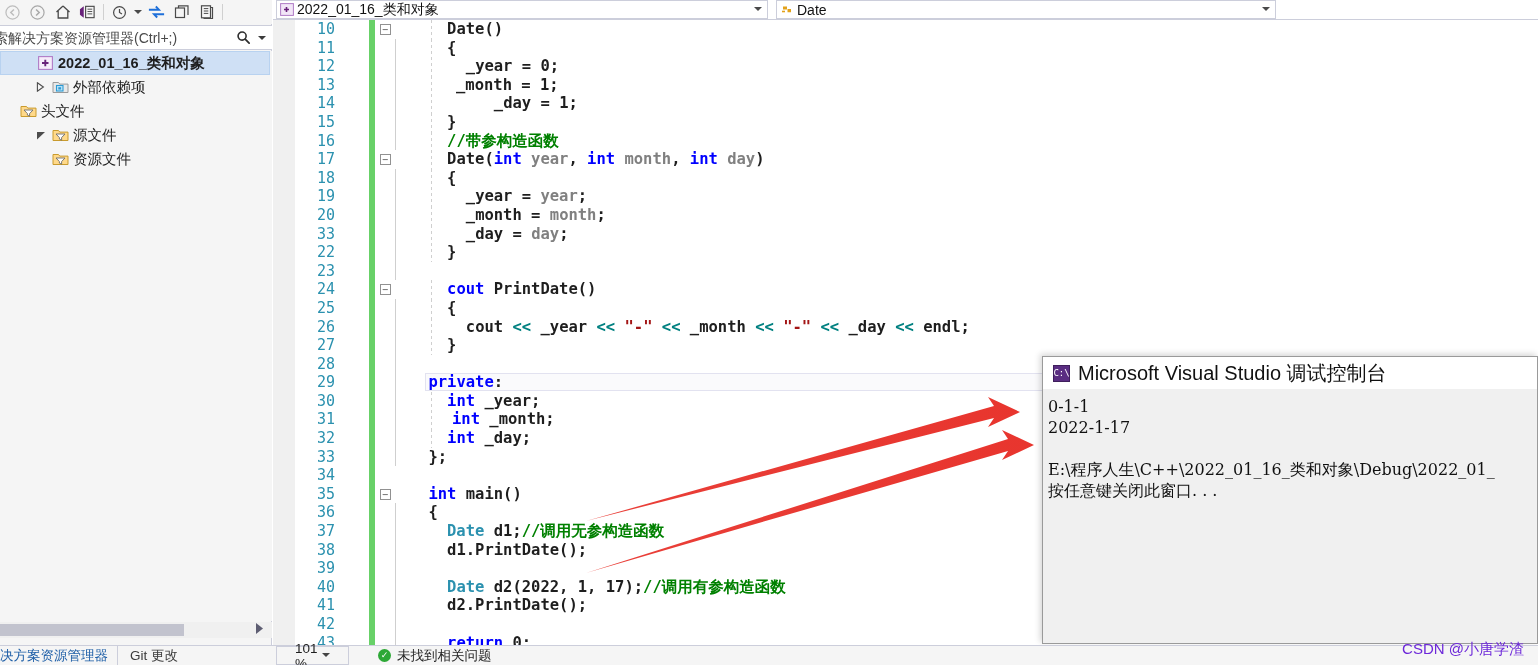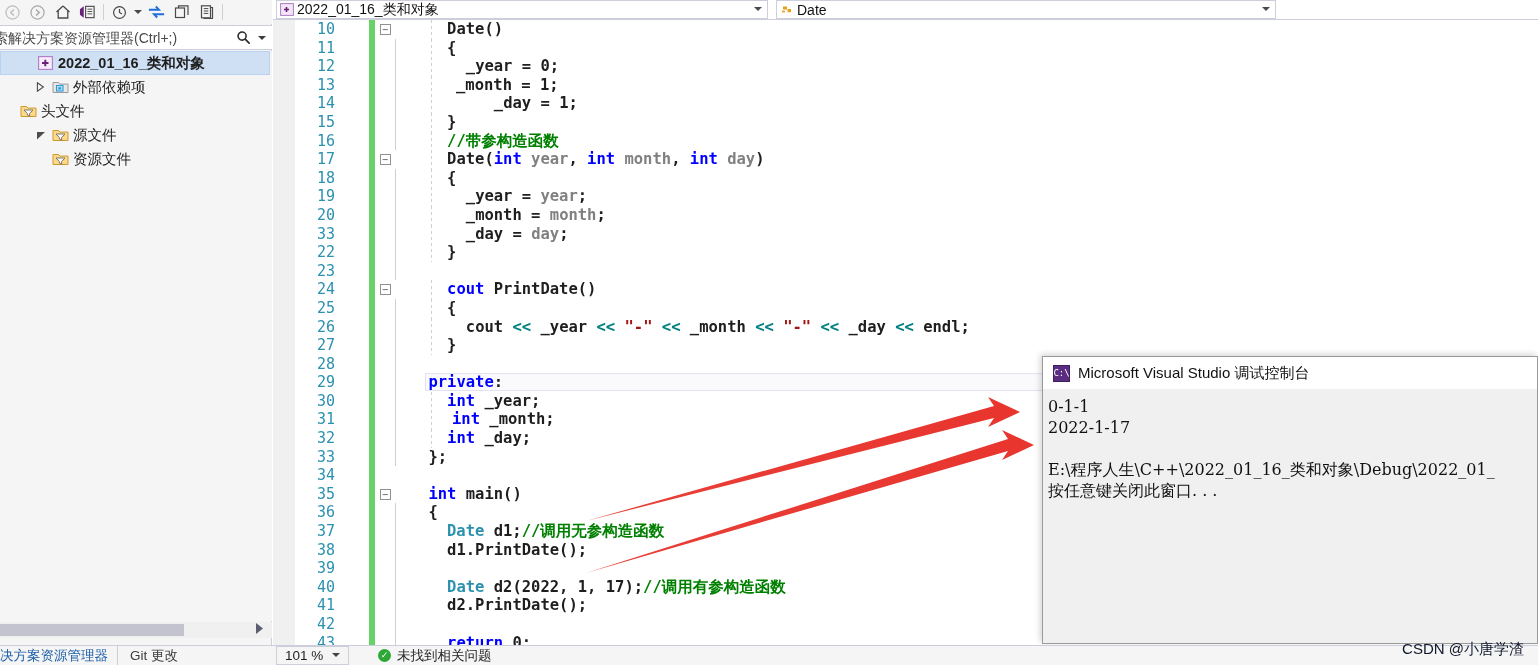"Microsoft Visual Studio 调试控制台" #console-title { font-size: 15px -> 20px }
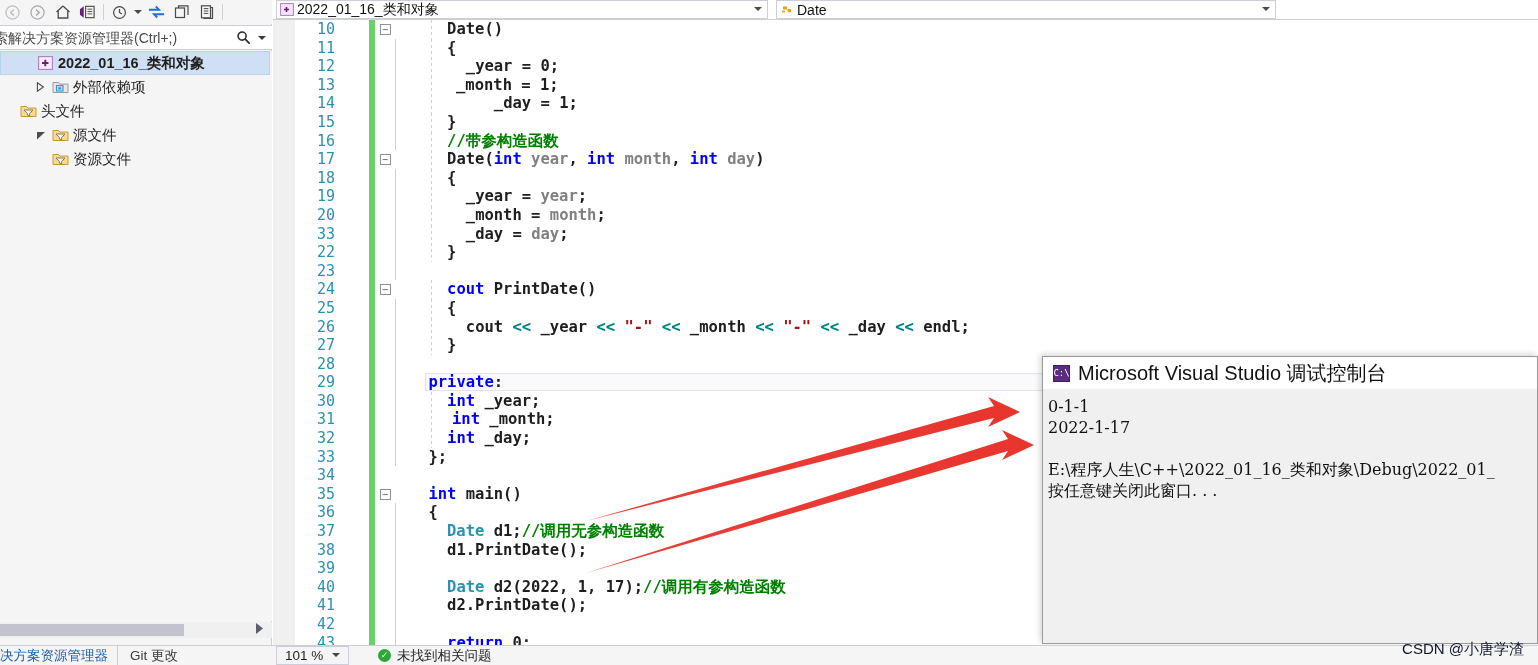"101 %" #sb-zoom { padding: 0 8px -> 0 18px }
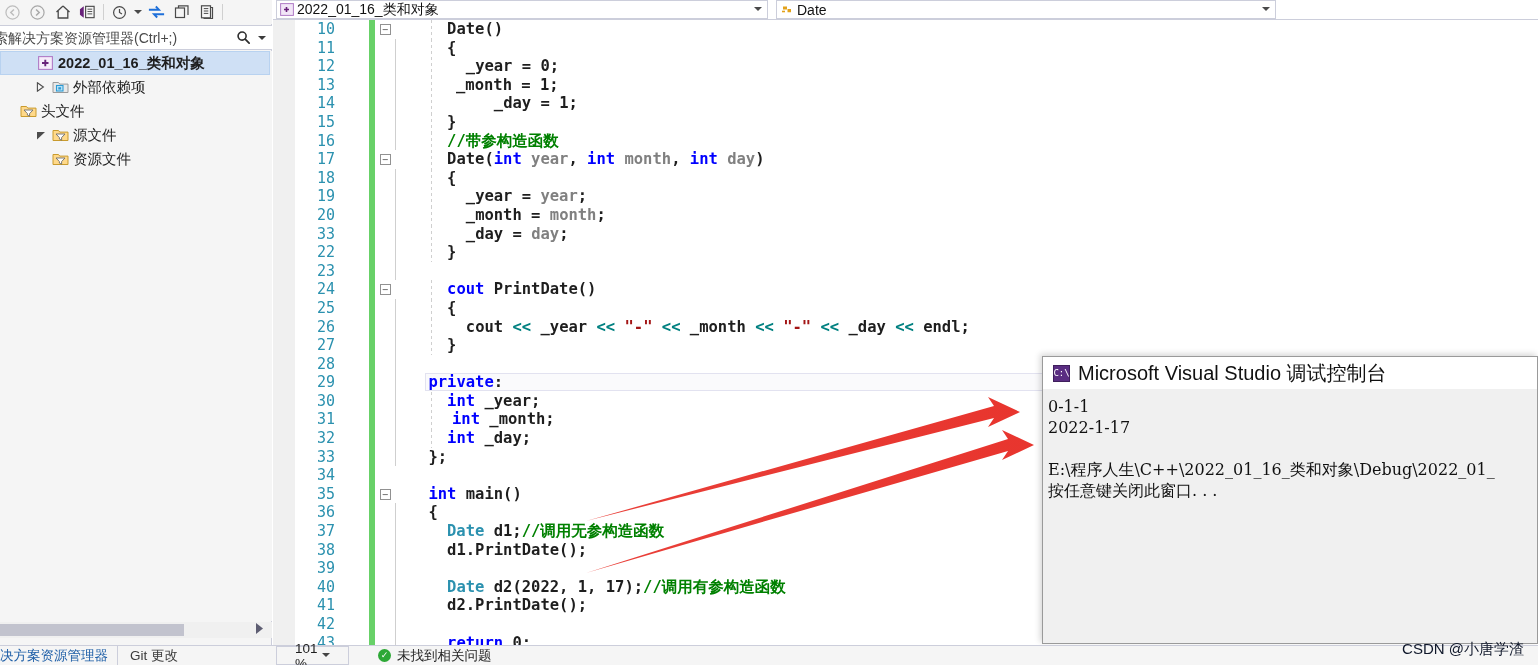"CSDN @小唐学渣" #watermark { color: #0f172a -> #6d28d9 }
